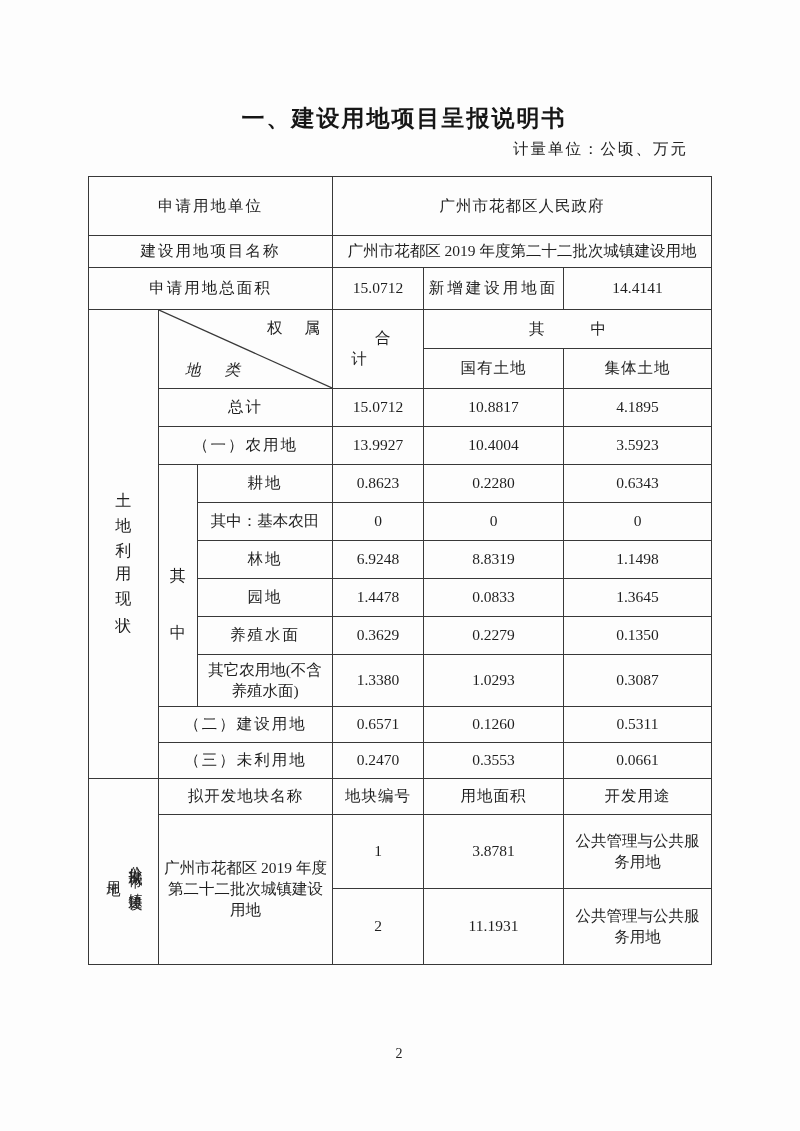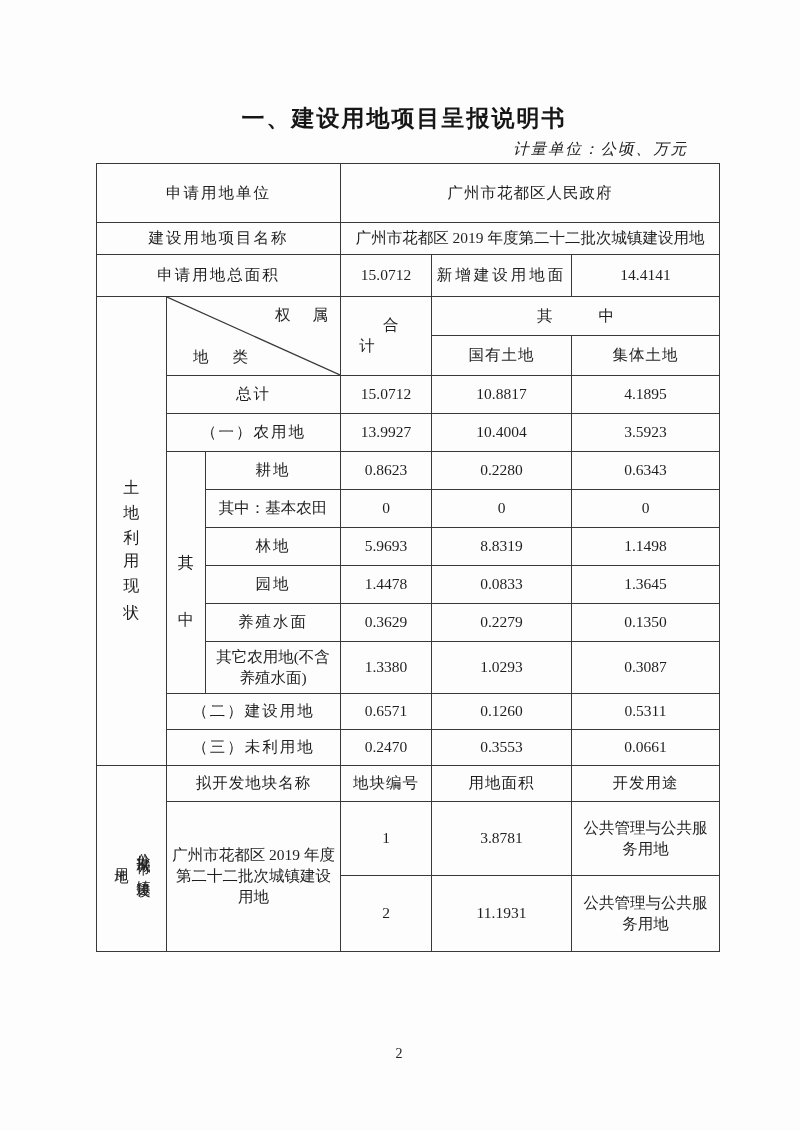"计量单位：公顷、万元" .unit-note { font-style: italic -> none }
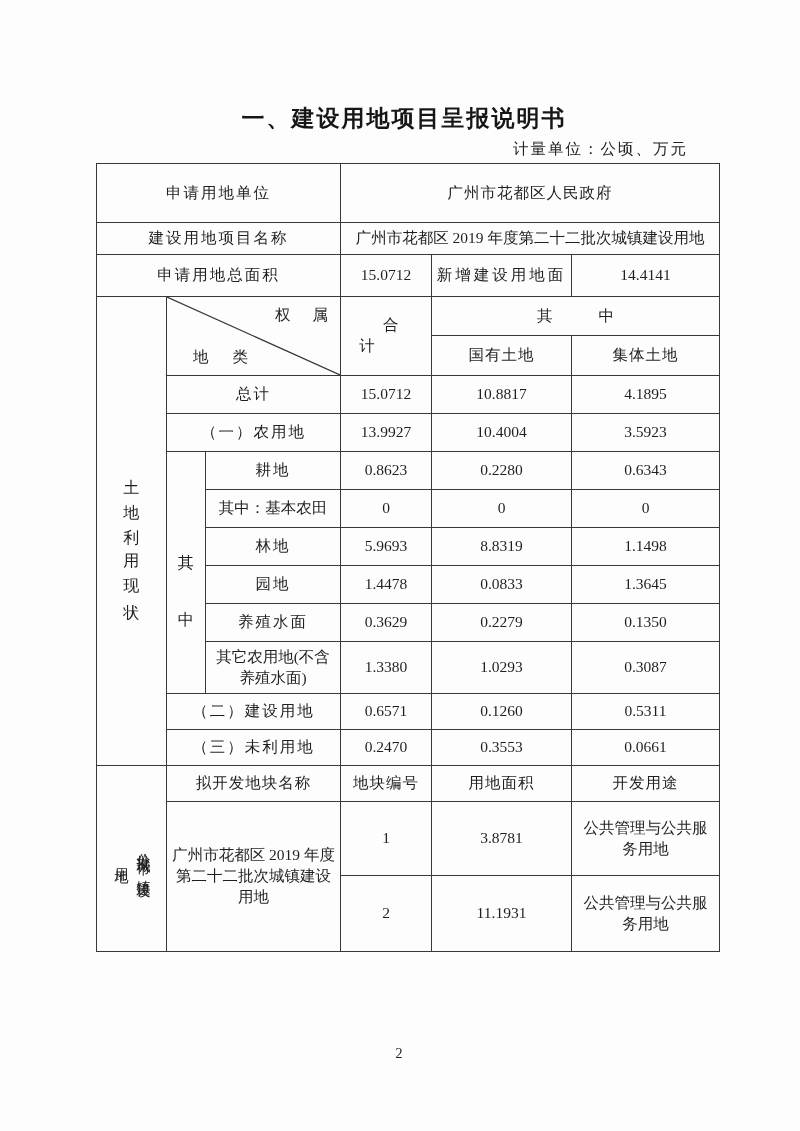"申请用地单位" table.report { margin-left: 8px -> none; top: 163px -> 176px }
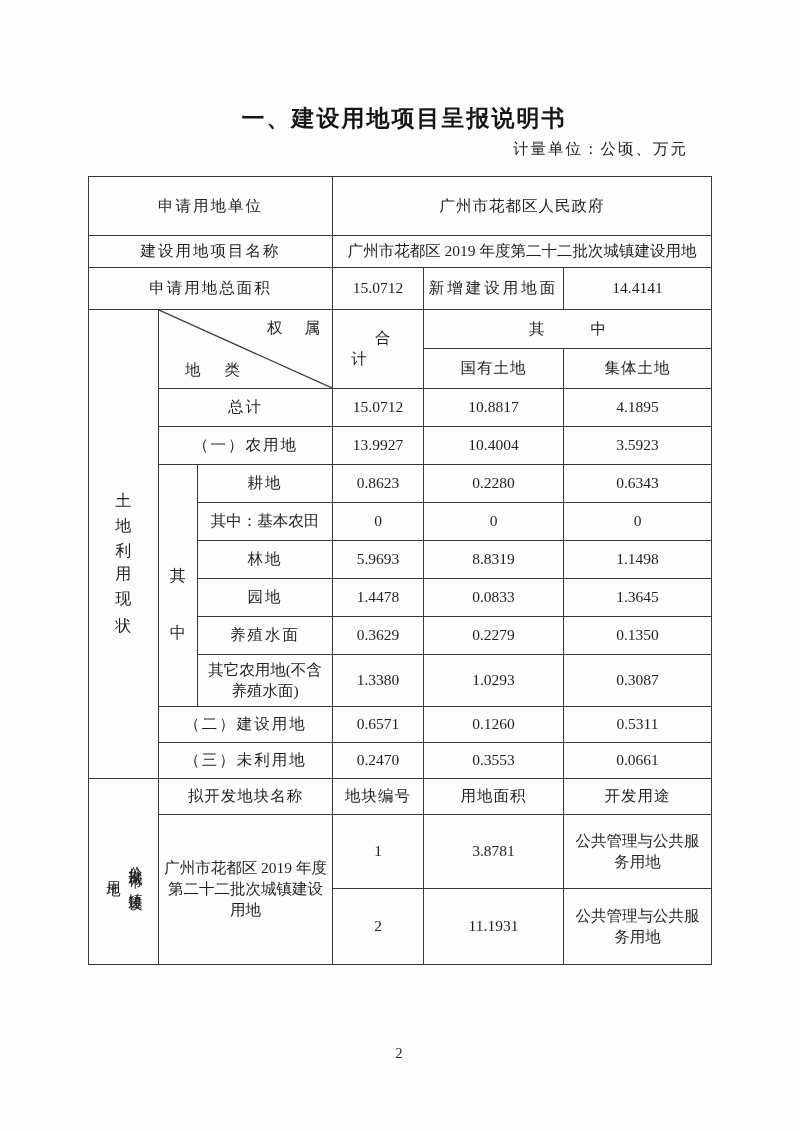"地类" .diag-bottom { font-style: none -> italic }
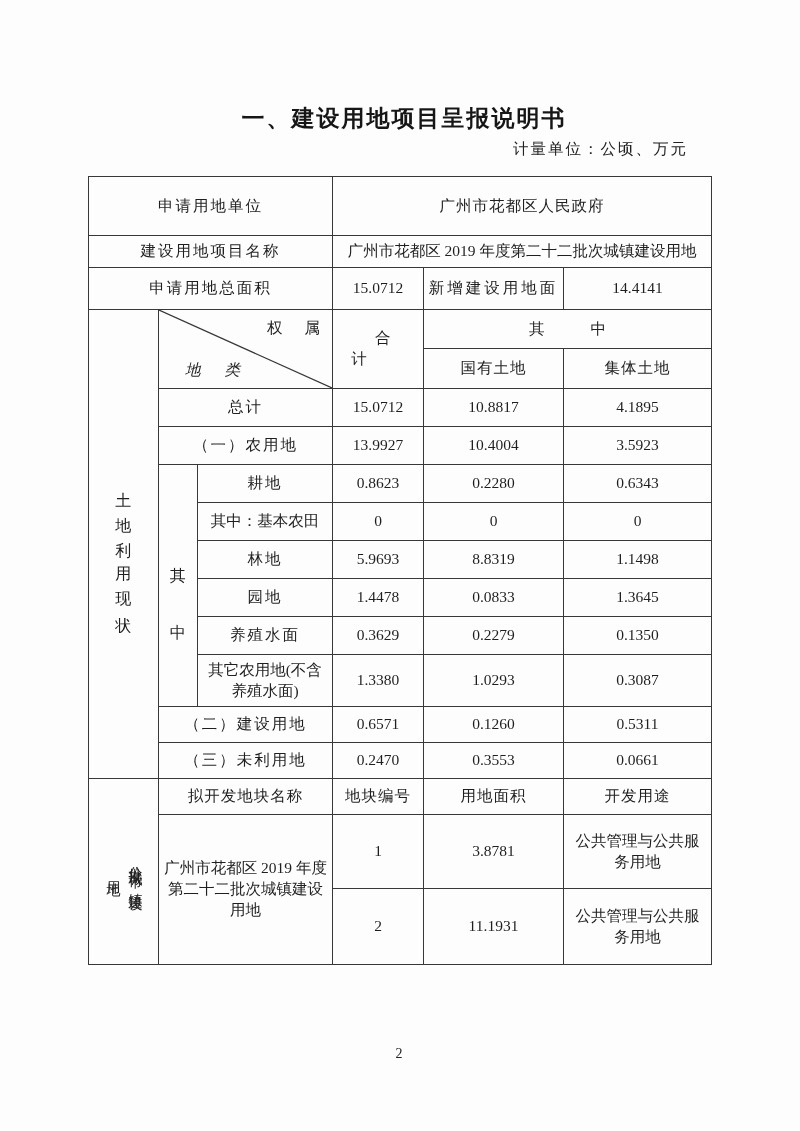"5.9693" td { text: 5.9693 -> 6.9248 }
